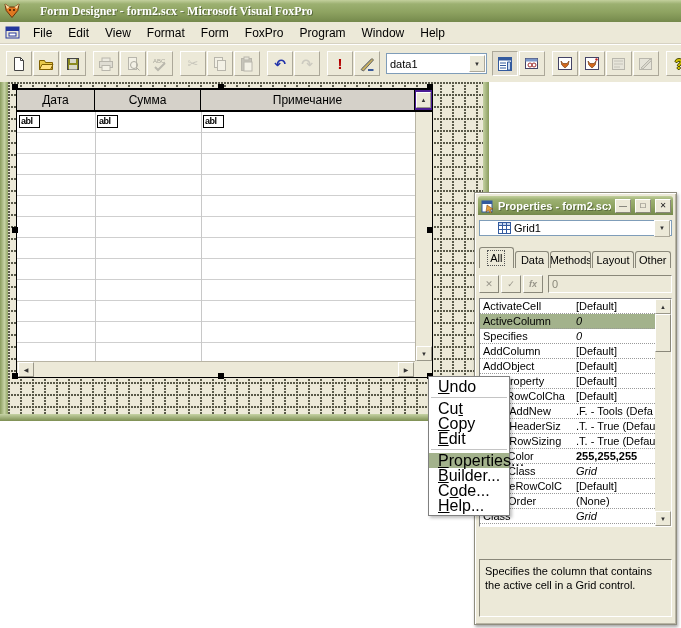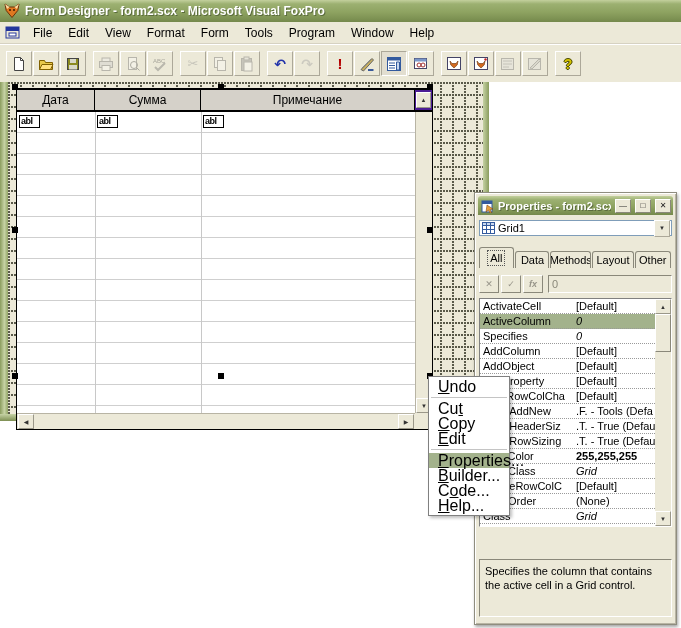"Form Designer - form2.scx -" .titlebar { font-family: none -> Liberation Serif, serif; gap: 5px -> 20px }
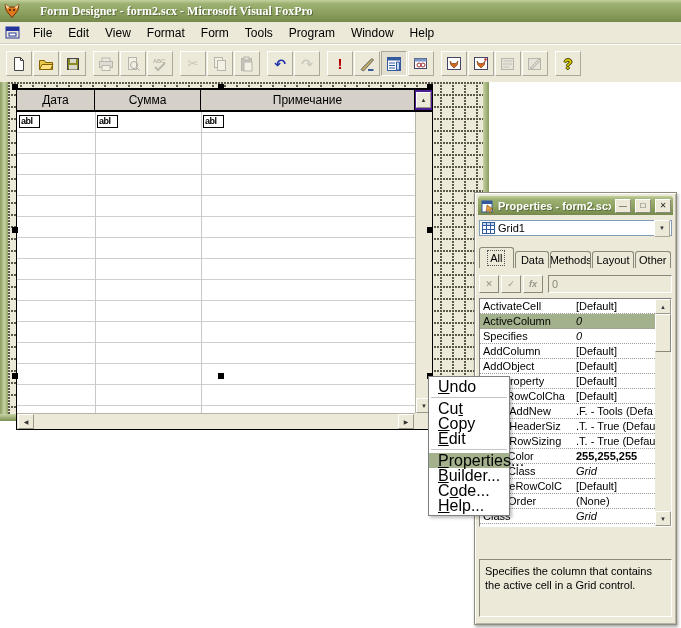"Tools" span.mitem { text: Tools -> FoxPro }
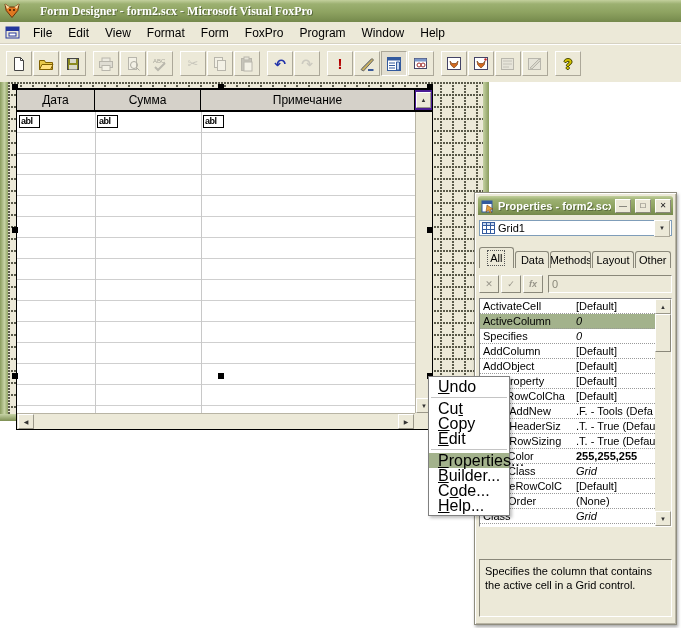"data1" span.tcombo { html: none -> <span> <span>data1</span> <span>▼</span> </span> }
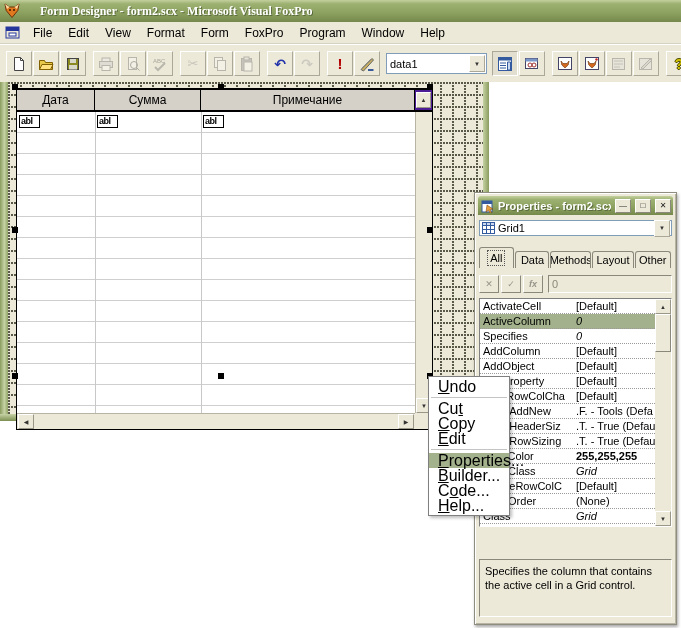"Дата" .grid { height: 342px -> 290px }
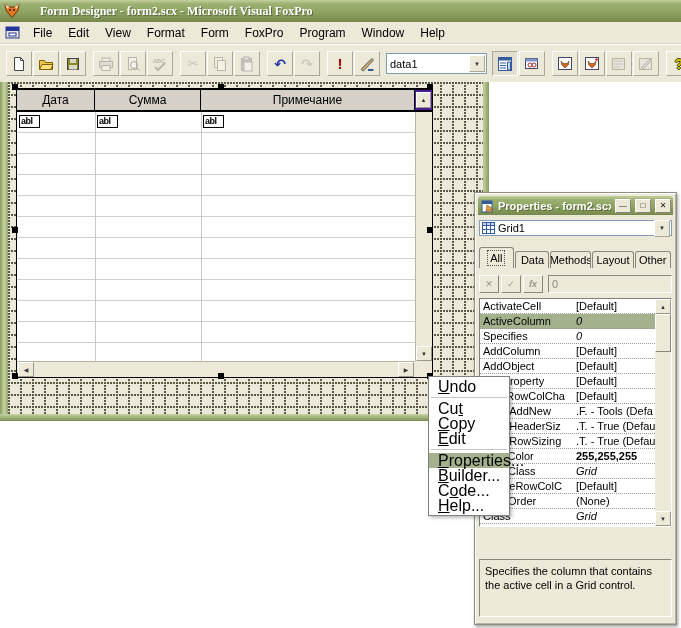"Grid1" .pcombo { padding-left: 2px -> 18px }
